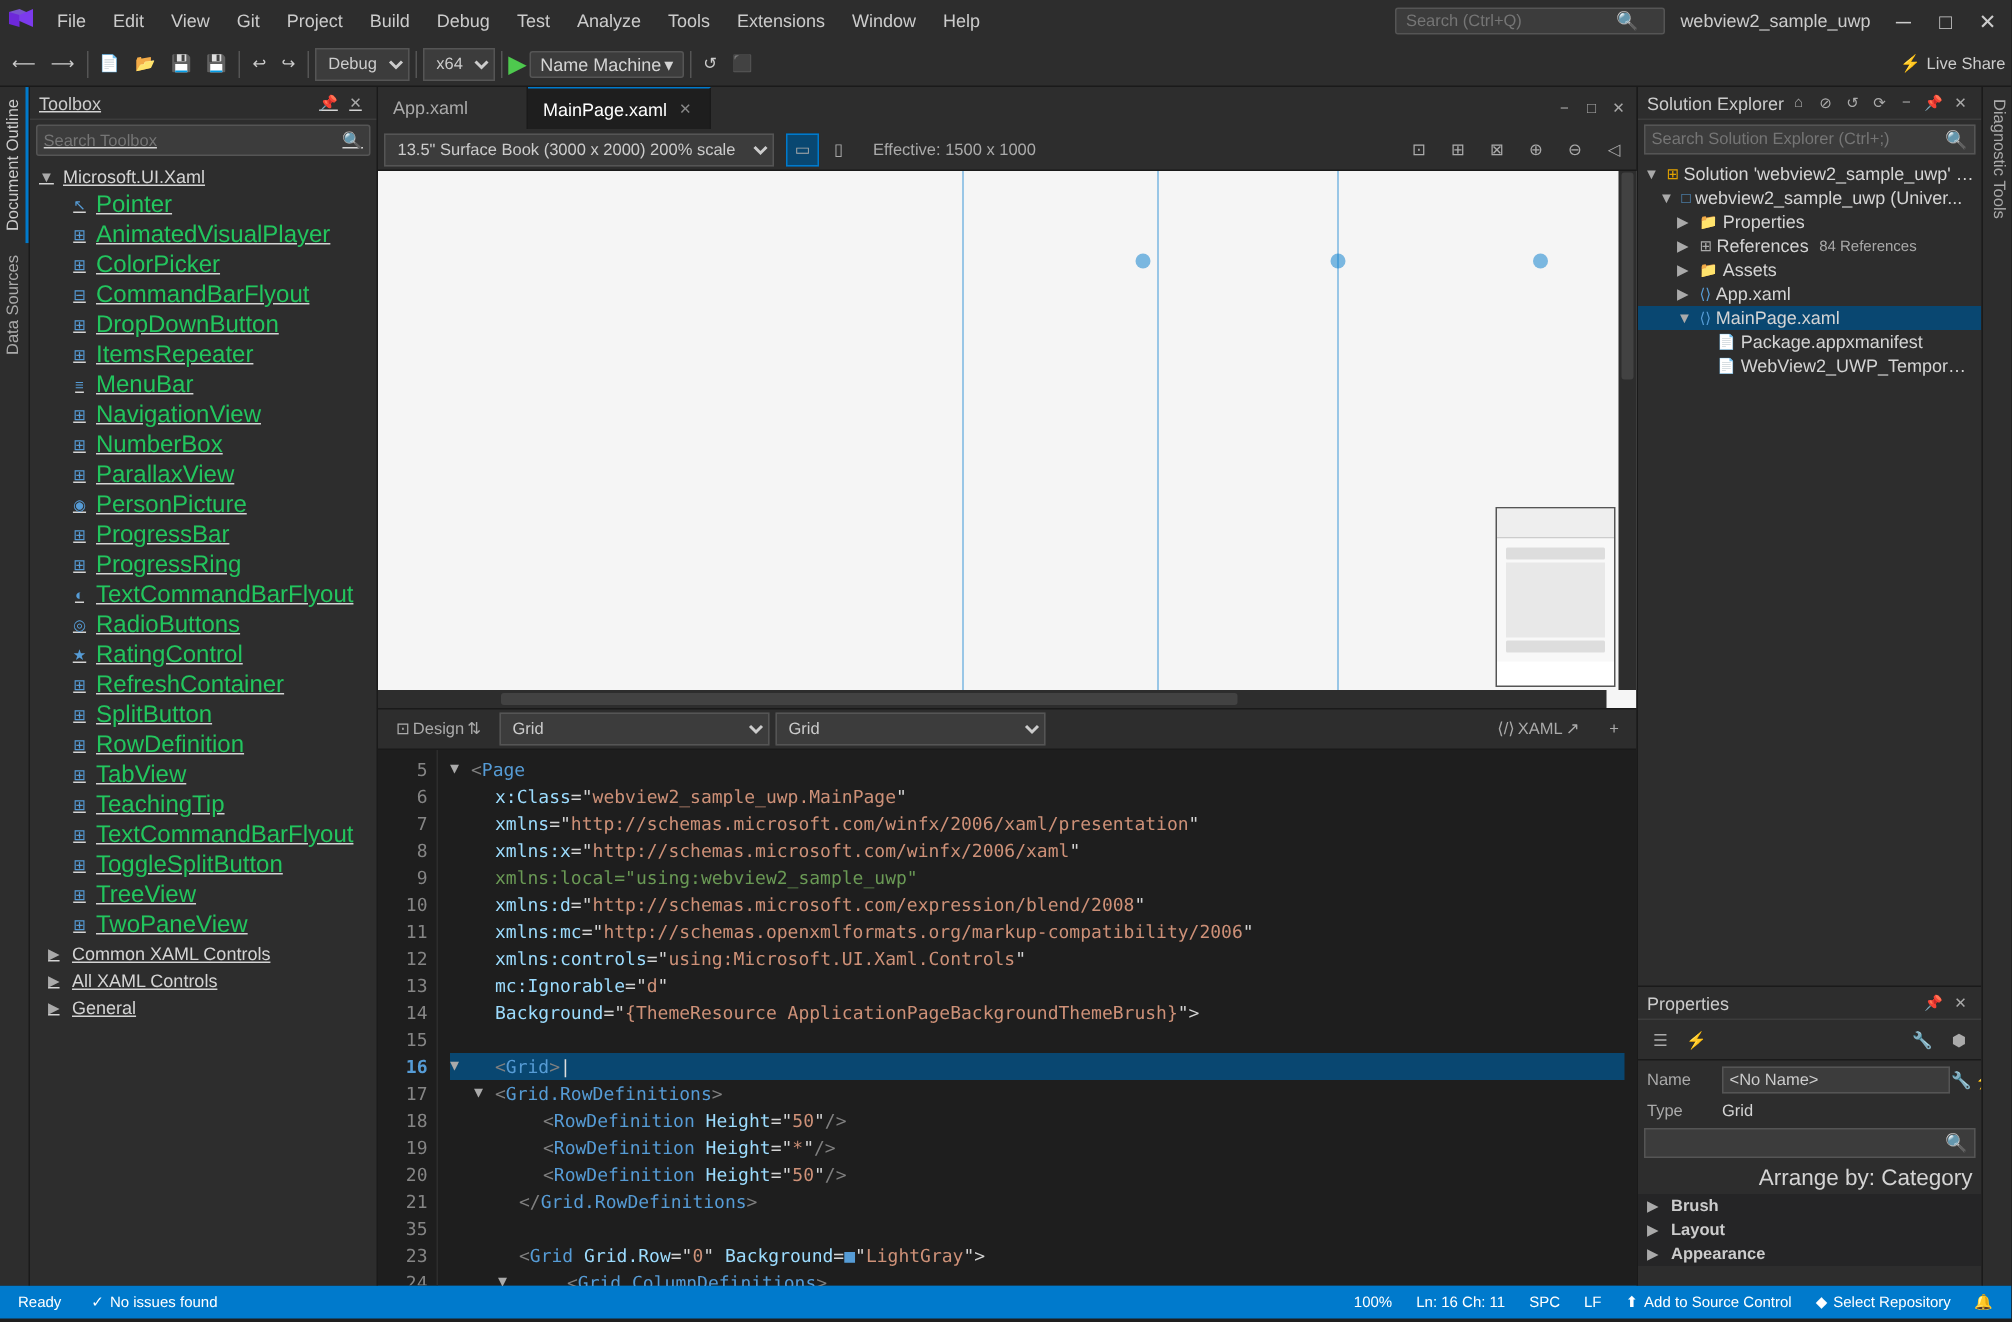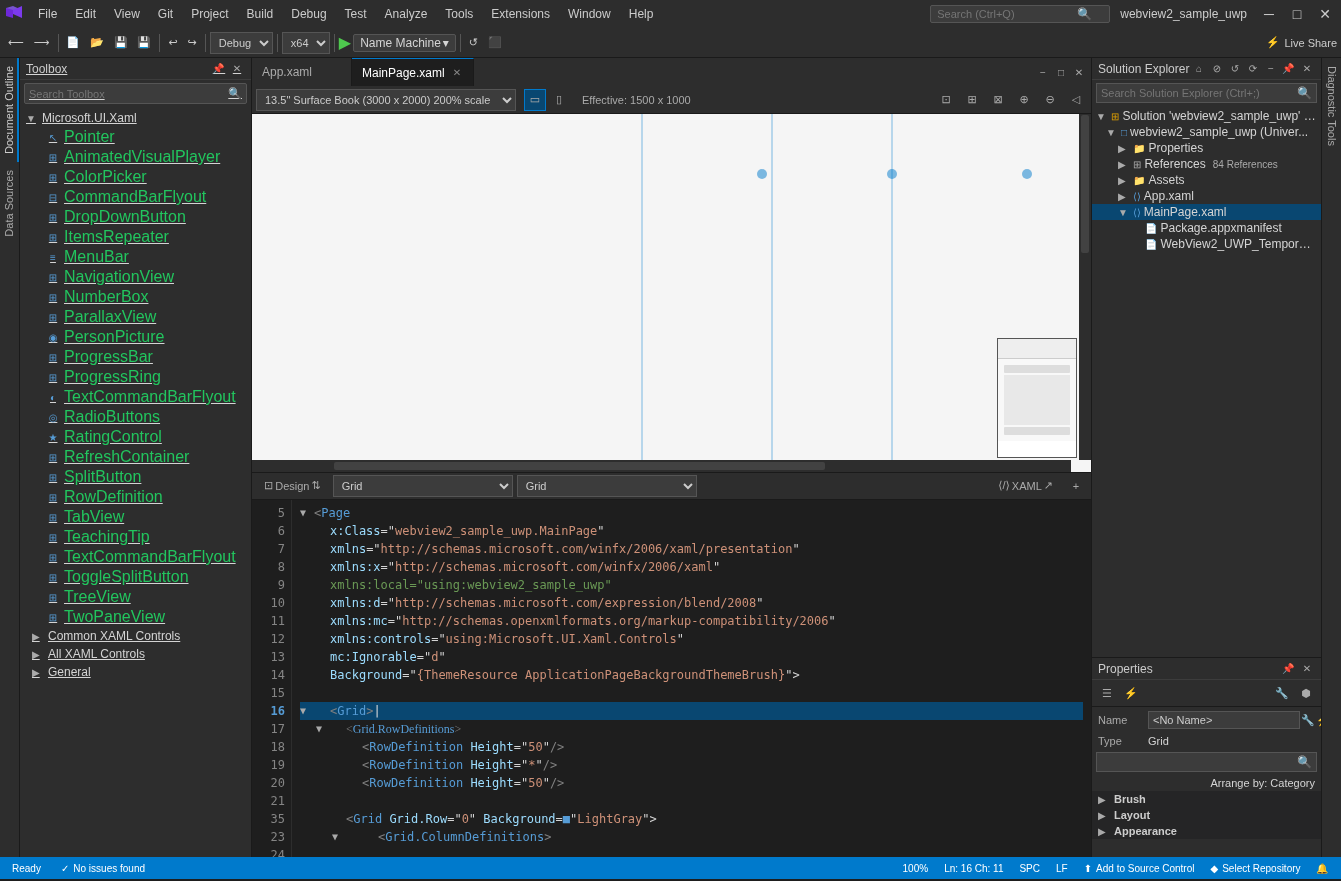"<Grid.RowDefinitions>" span { font-family: Liberation Serif, serif -> none; margin-left: 16px -> none }
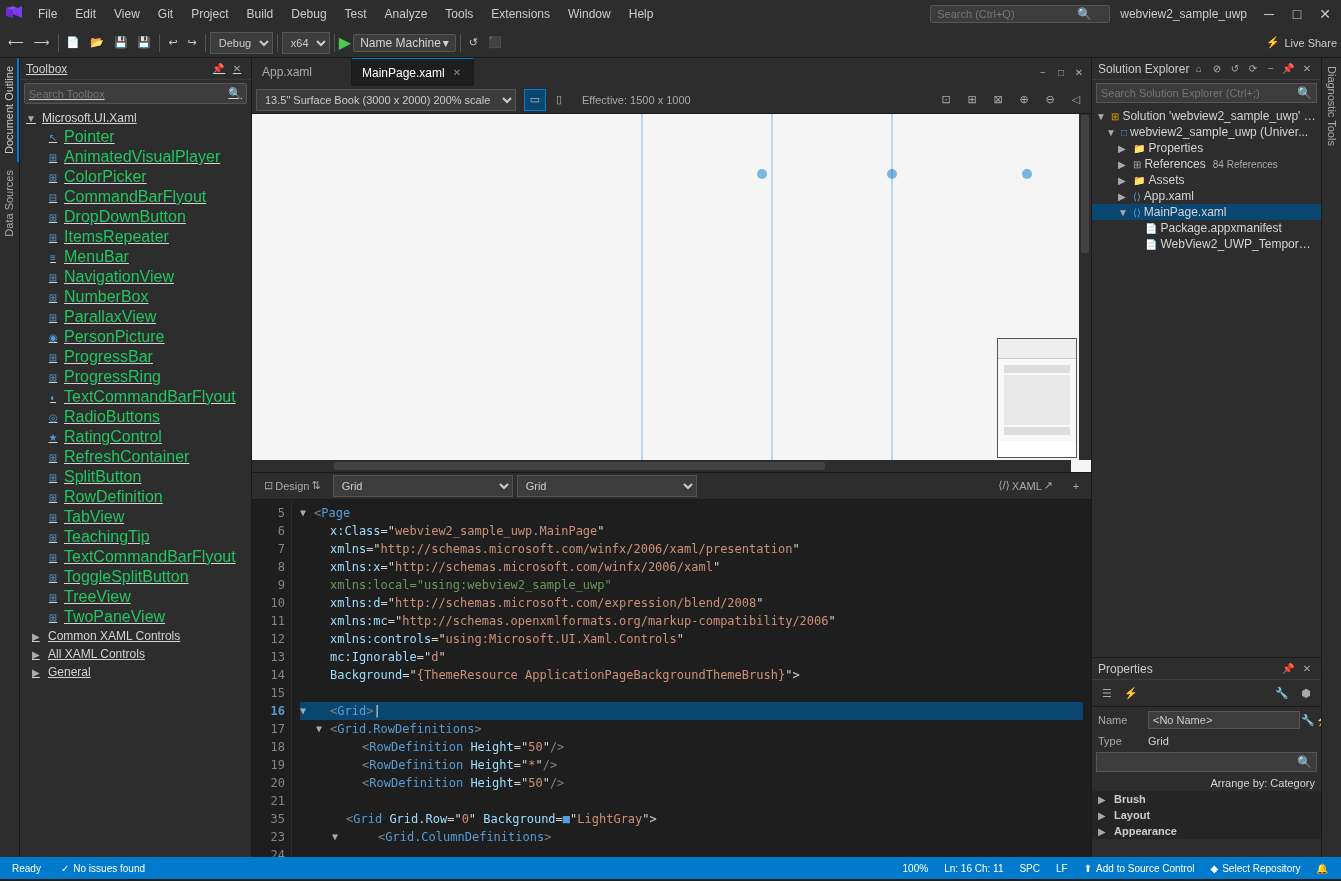"Arrange by: Category" .arrange-row { font-size: 11px -> 15px }
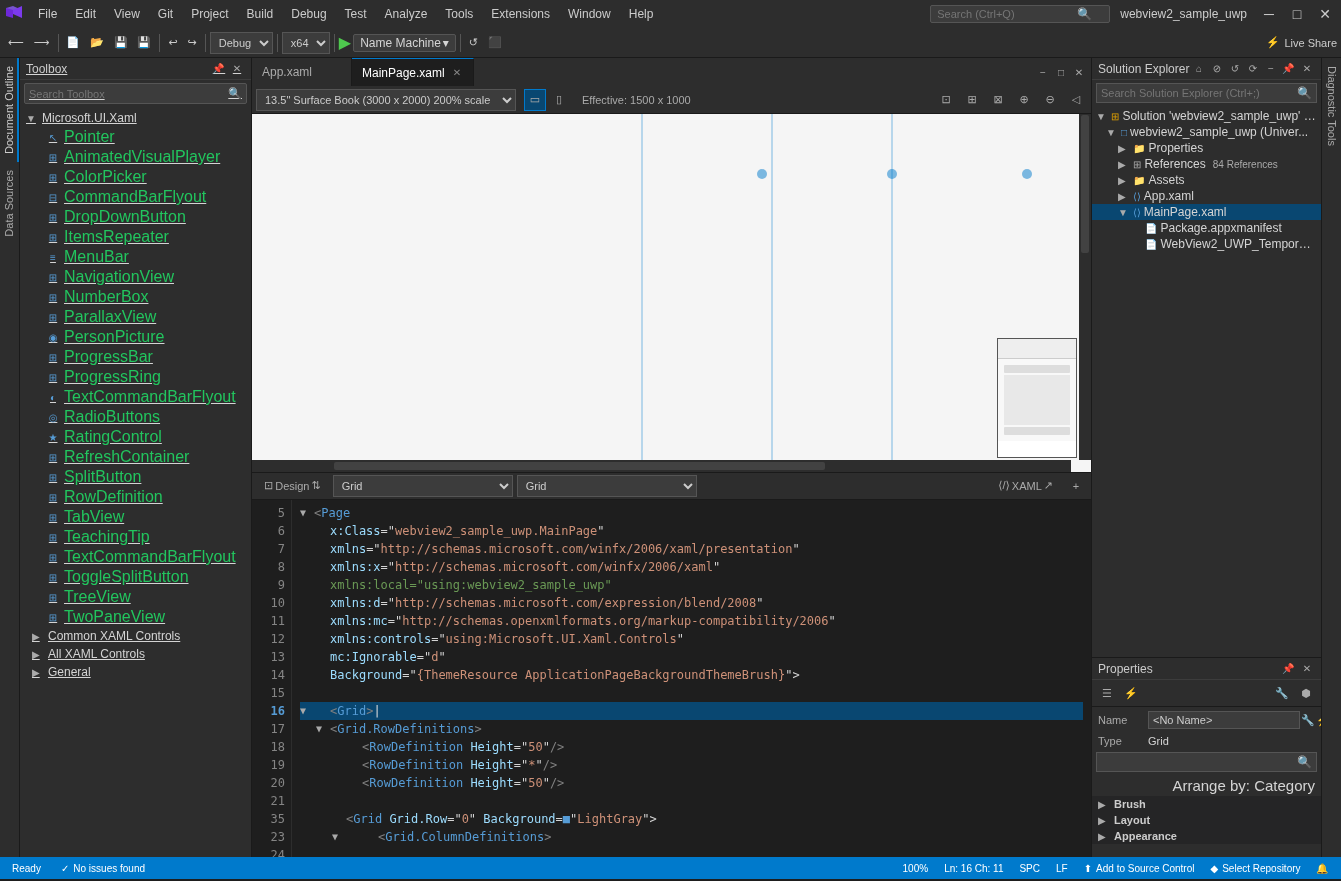"</Grid.RowDefinitions>" div.code-line { html: none -> <div> <span></span> <span><span>&lt;/</span><span>Grid.RowDefinitions</span><span>&gt;</span></span> </div> }
